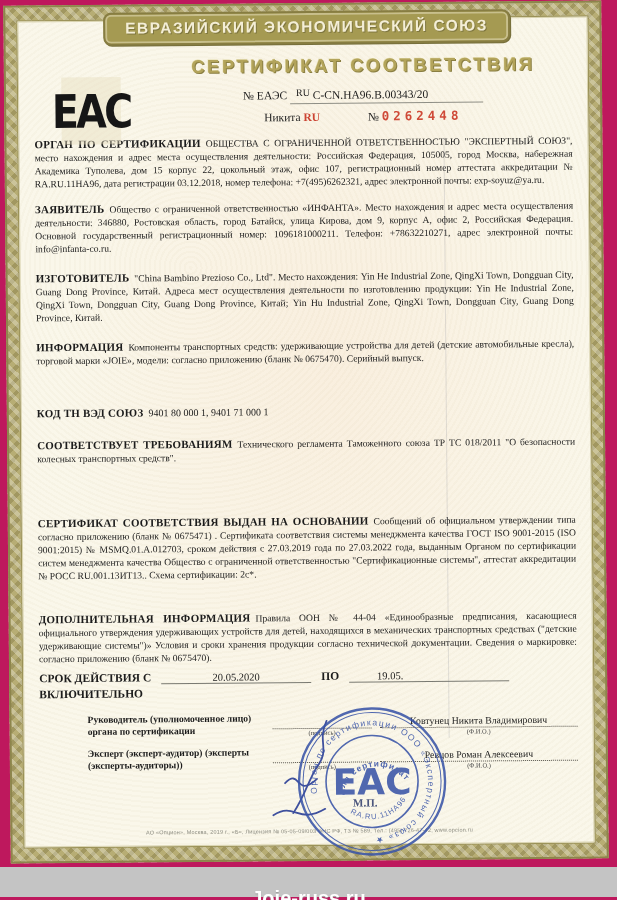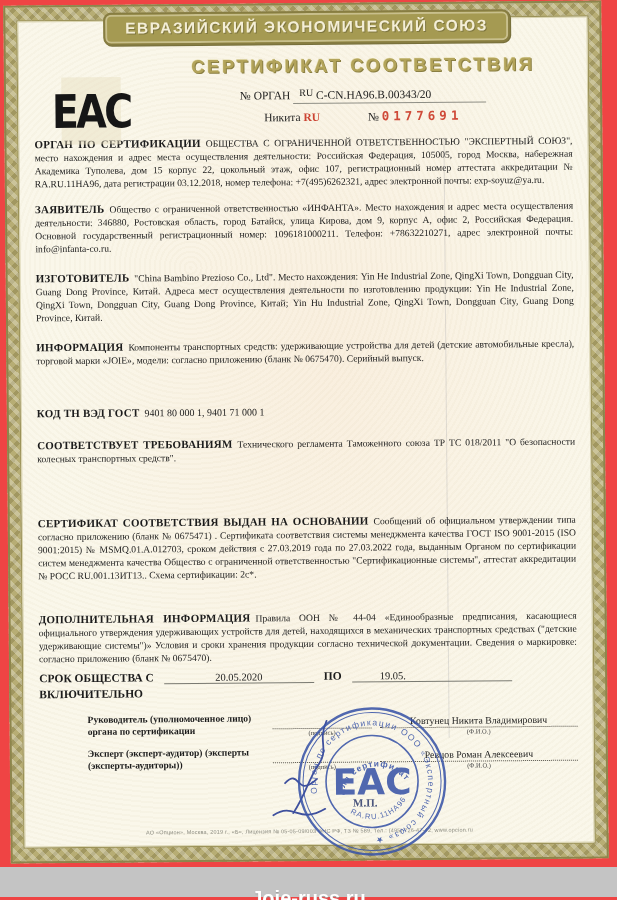"ЕВРАЗИЙСКИЙ ЭКОНОМИЧЕСКИЙ СОЮЗ" .page { background: #ef4444 -> #be185d }
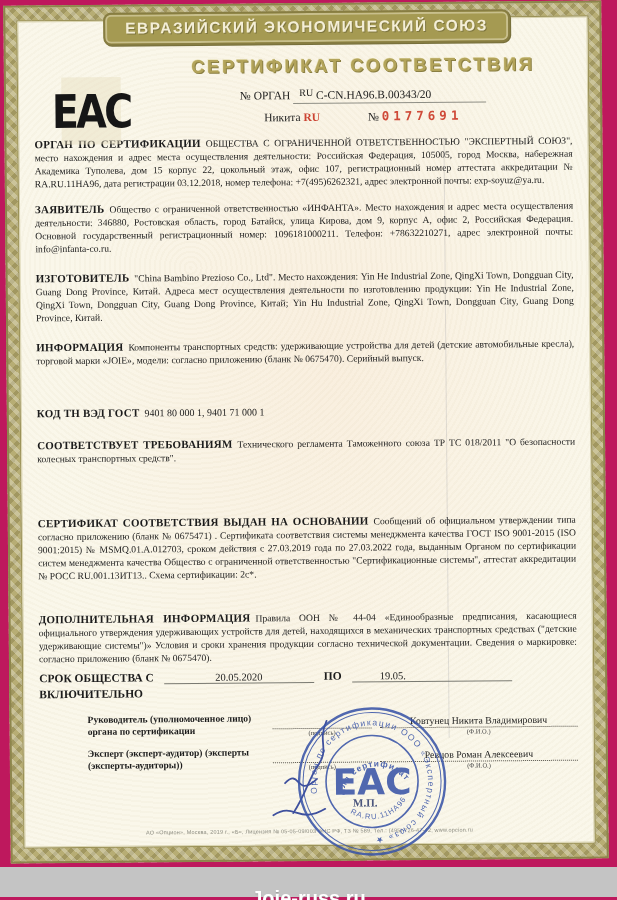"№ ОРГАН" span { text: ОРГАН -> ЕАЭС }
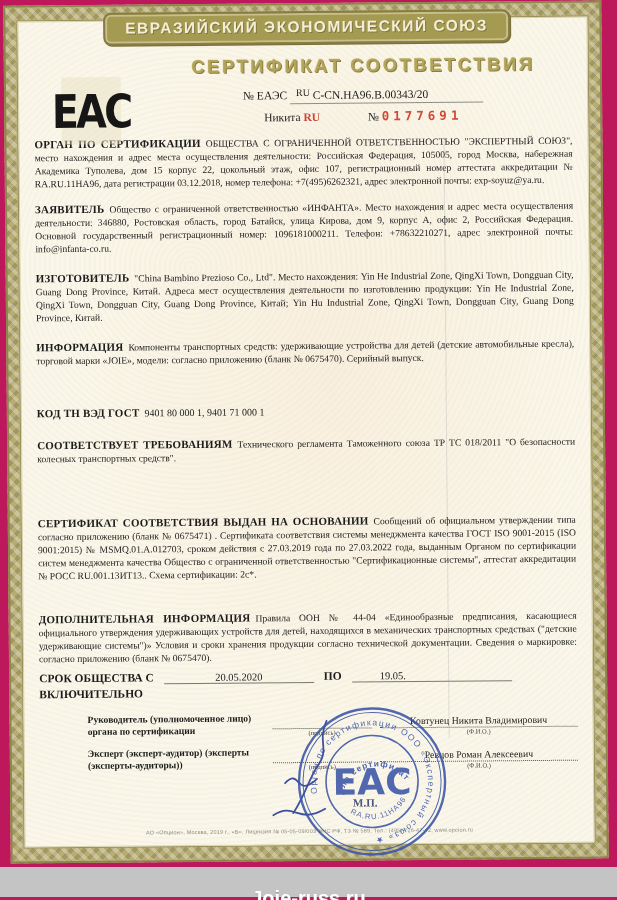"0177691" span.serial { text: 0177691 -> 0262448 }
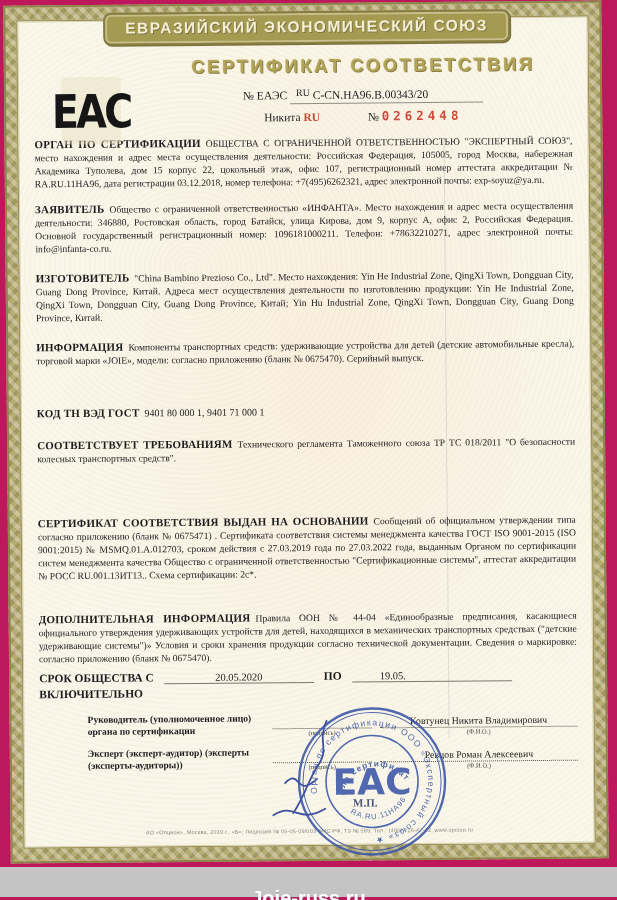"КОД ТН ВЭД ГОСТ" b.lbl { text: ГОСТ -> СОЮЗ }
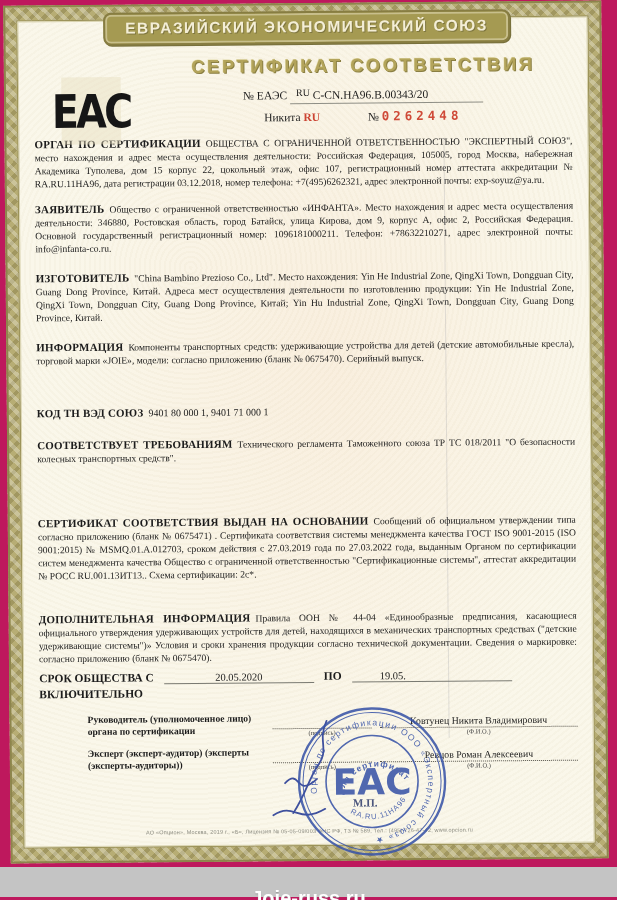"СРОК ОБЩЕСТВА С" span { text: ОБЩЕСТВА -> ДЕЙСТВИЯ }
